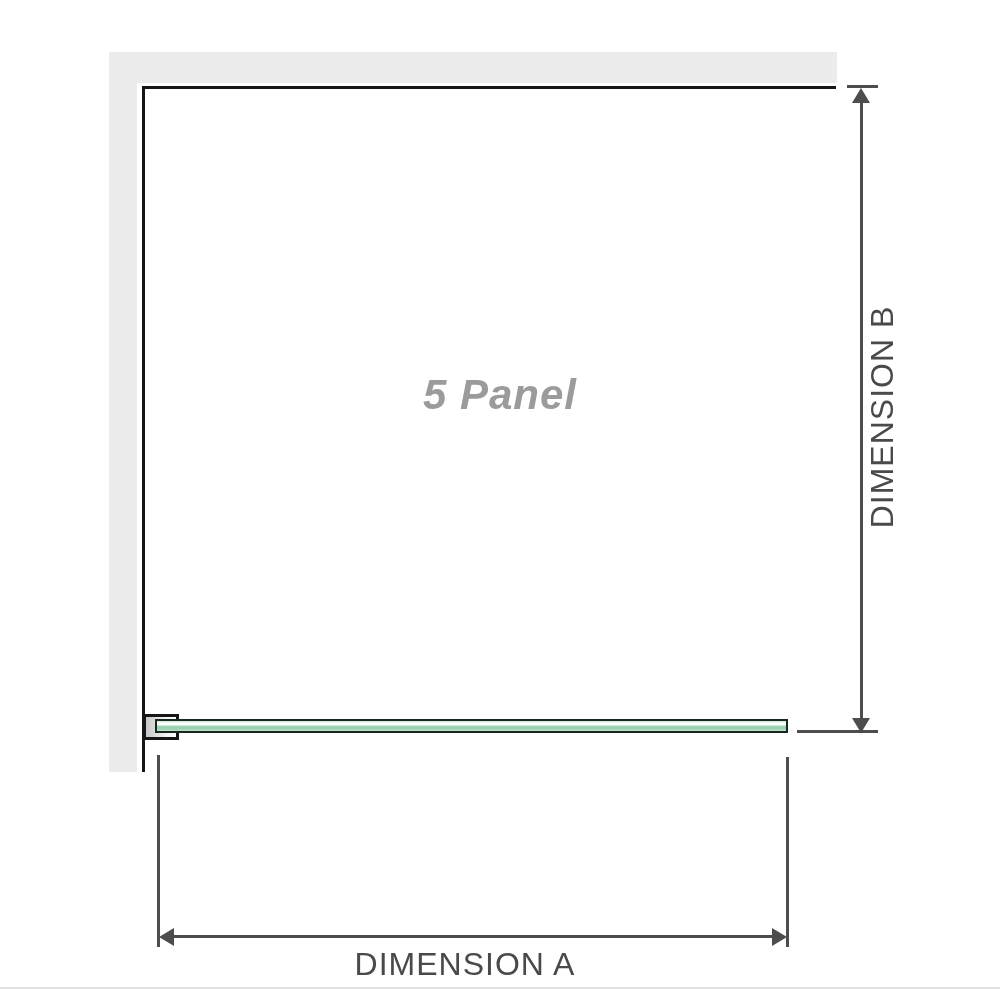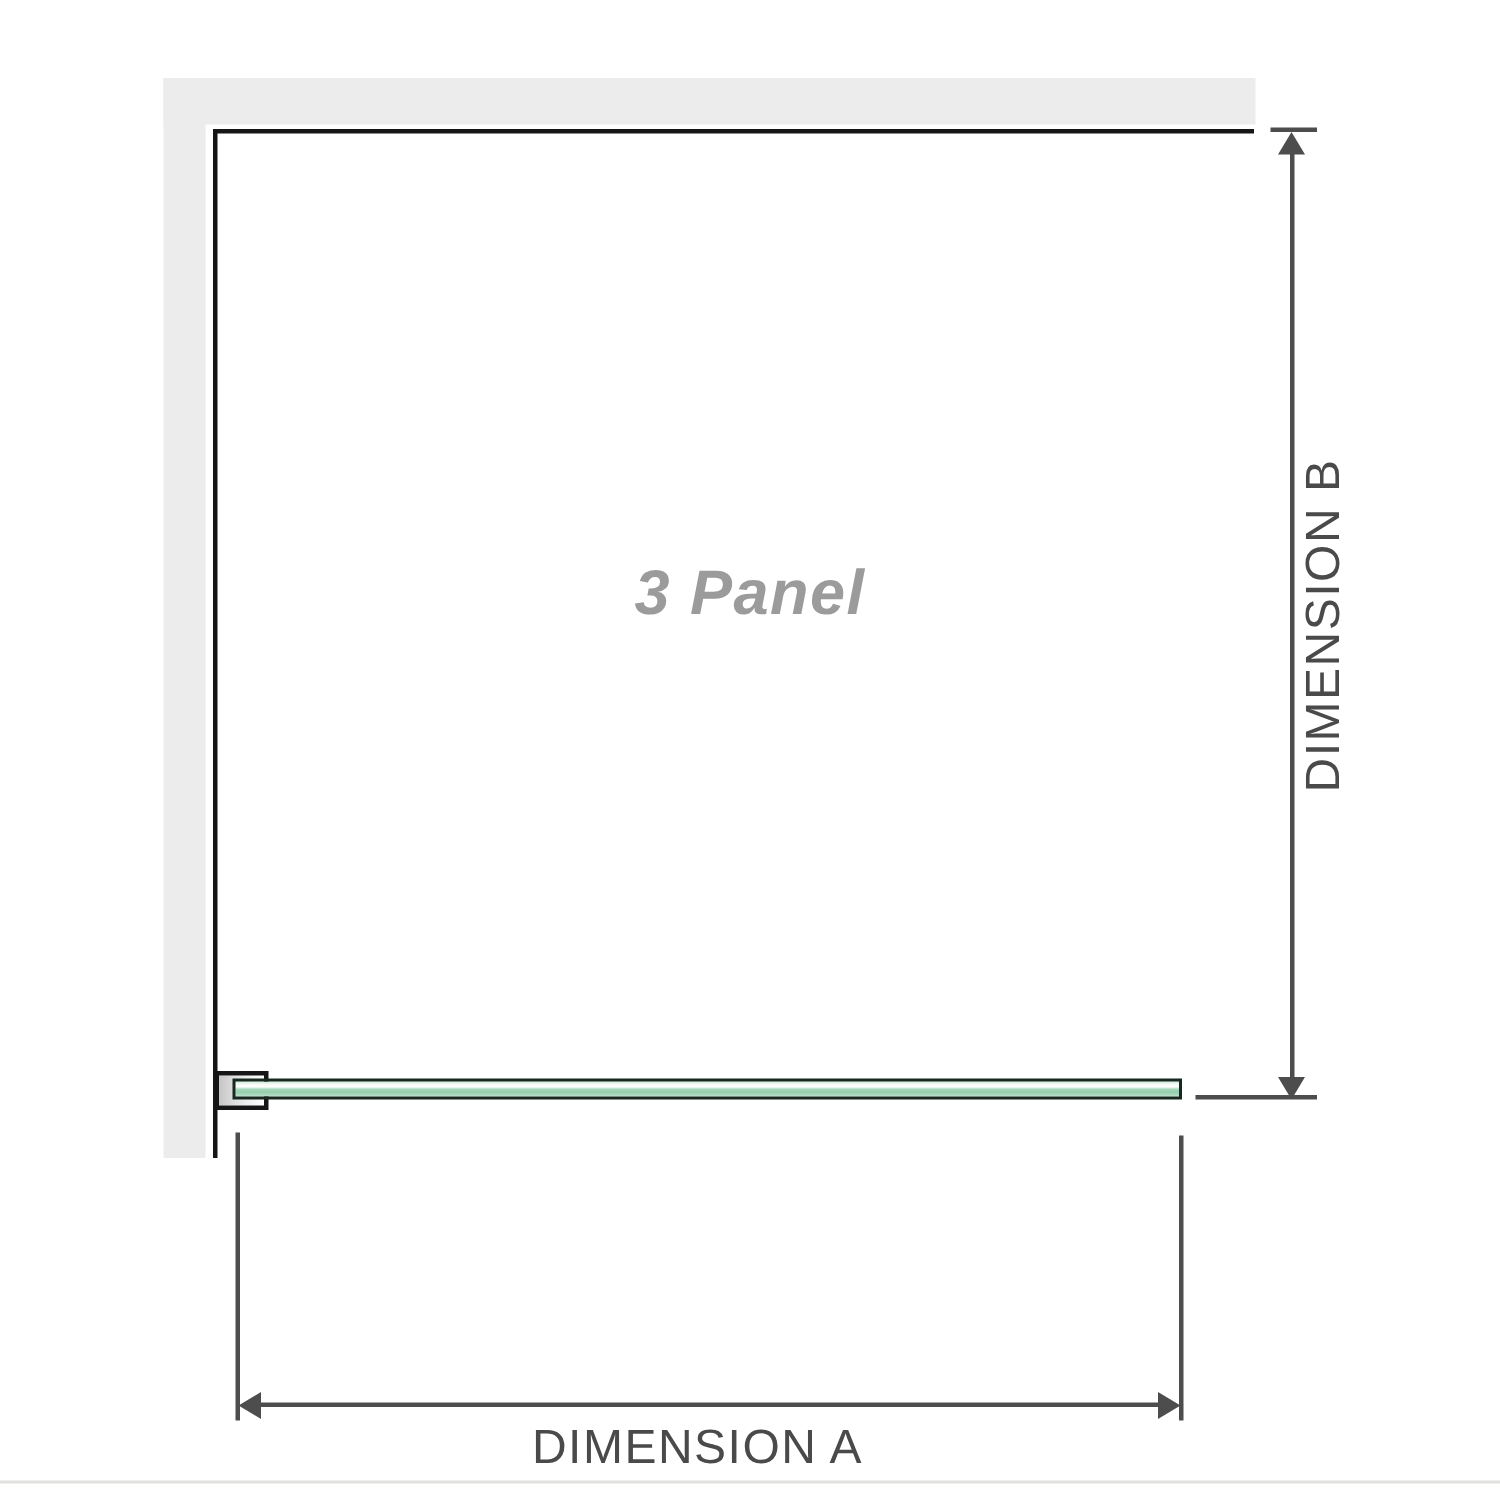"3 Panel" div.abs { text: 3 -> 5 }
